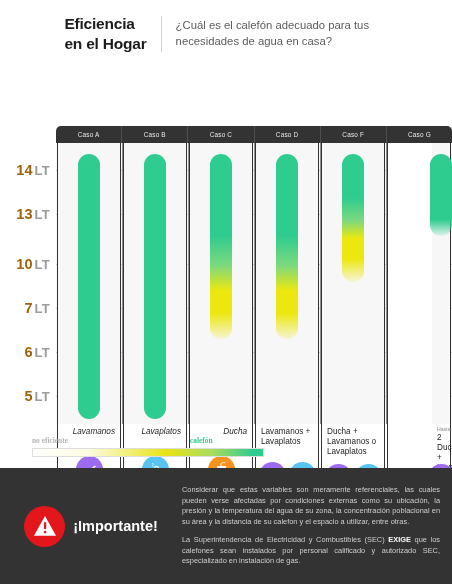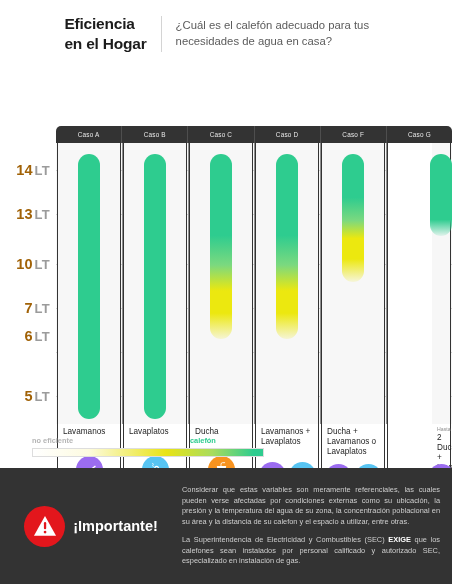"6 LT" div.axis-tick { top: 272px -> 288px }
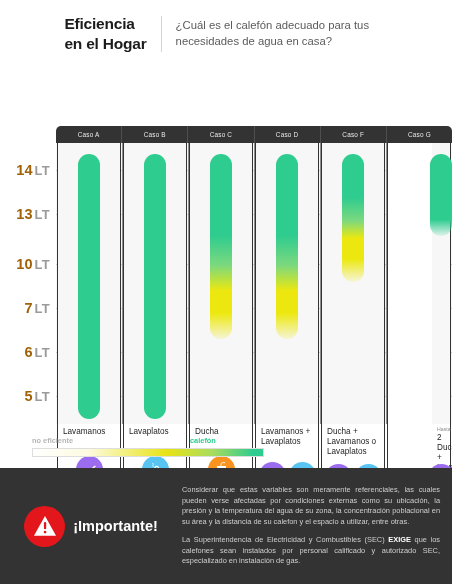"Lavamanos" .card-label.centered { font-style: none -> italic; text-align: left -> right }
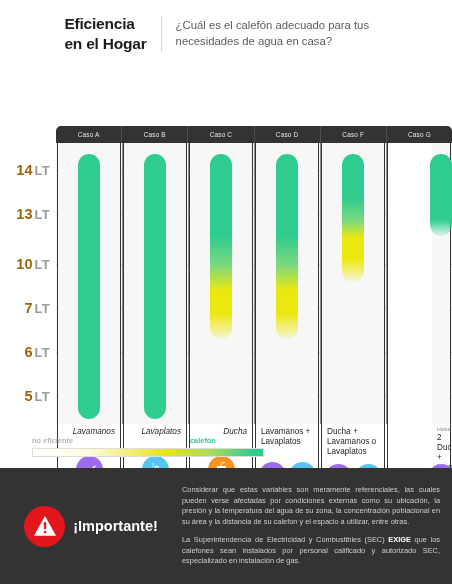"no eficiente" .legend-labels { font-family: none -> Liberation Serif, serif }
